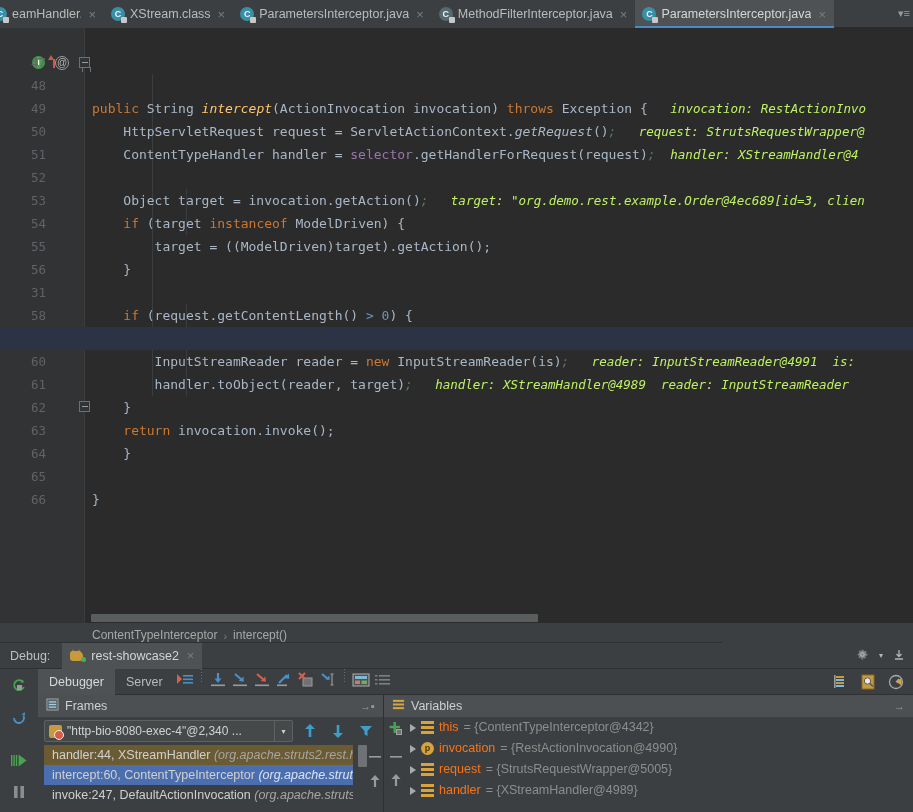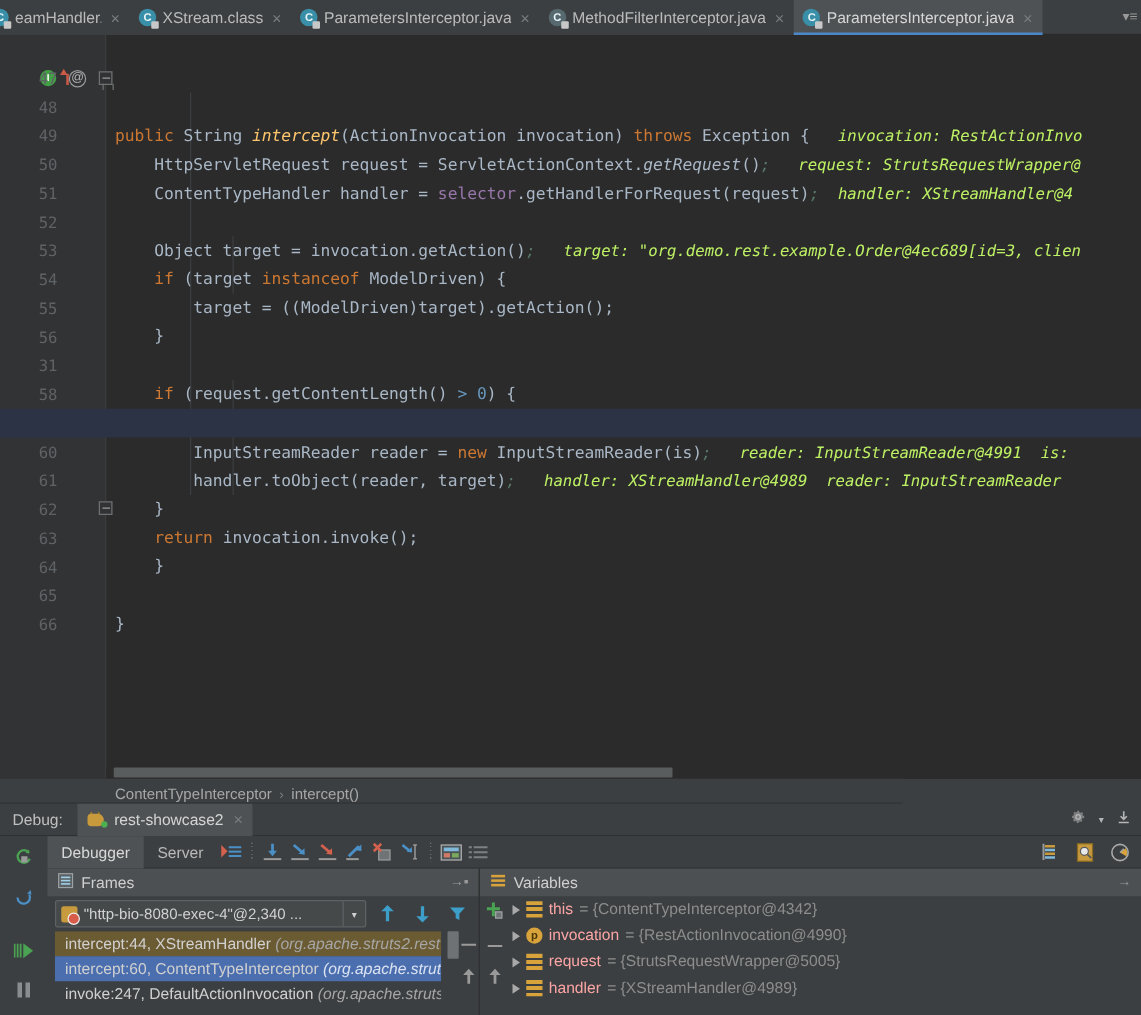"Debugger" .dbg-tabsrow { align-items: center -> none }
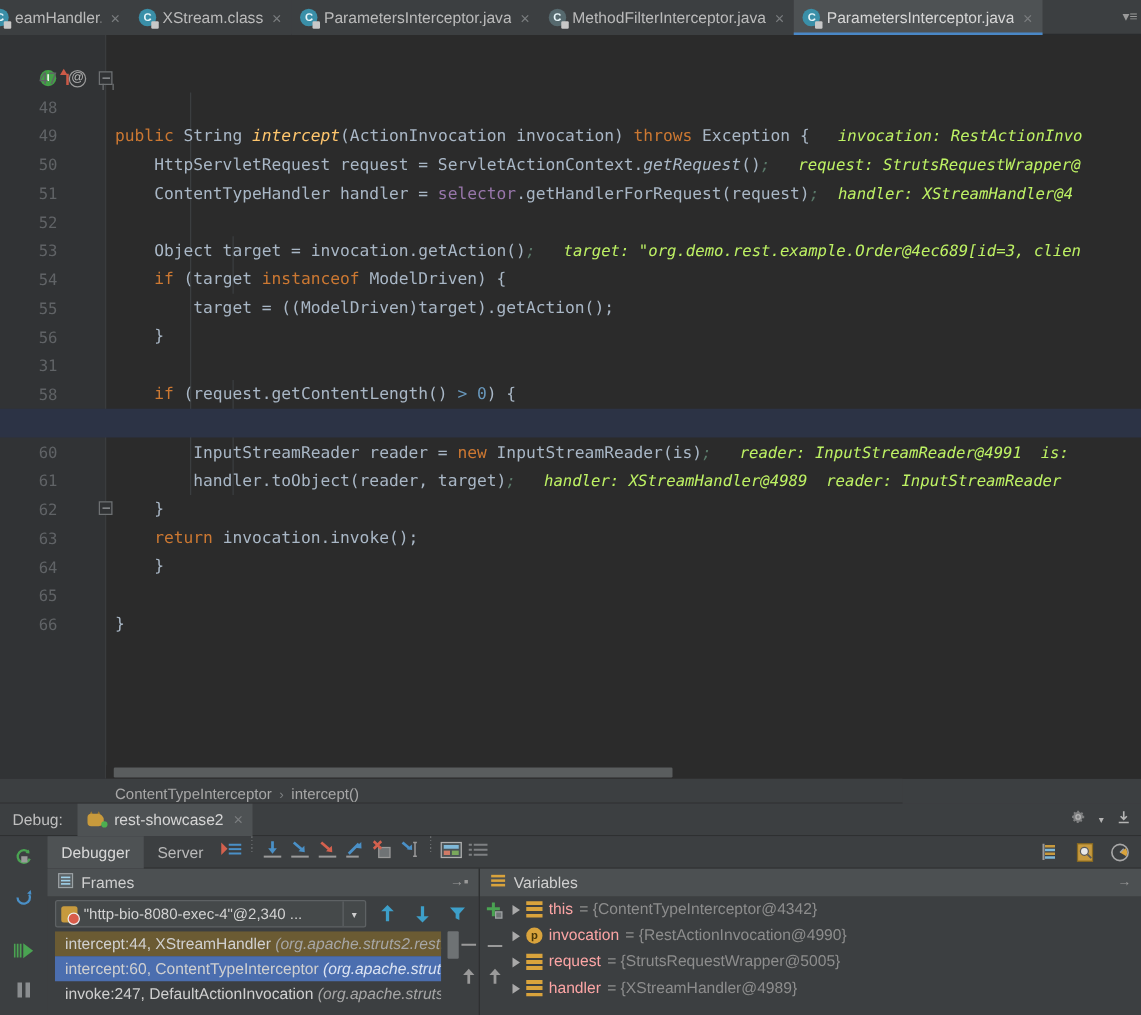"this" .var-name { color: #fca5a5 -> #f97316 }
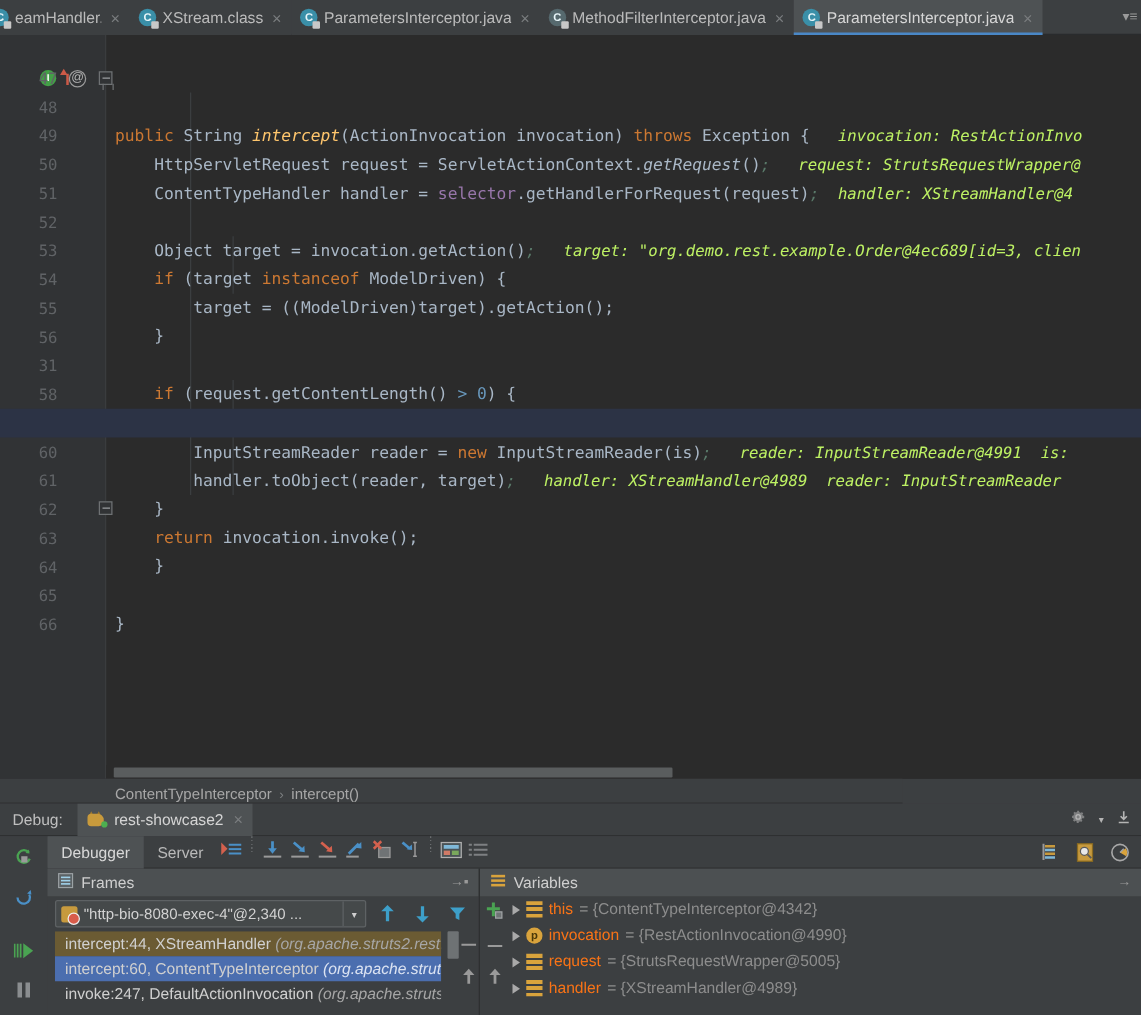"intercept:44, XStreamHandler" span { text: intercept:44 -> handler:44 }
